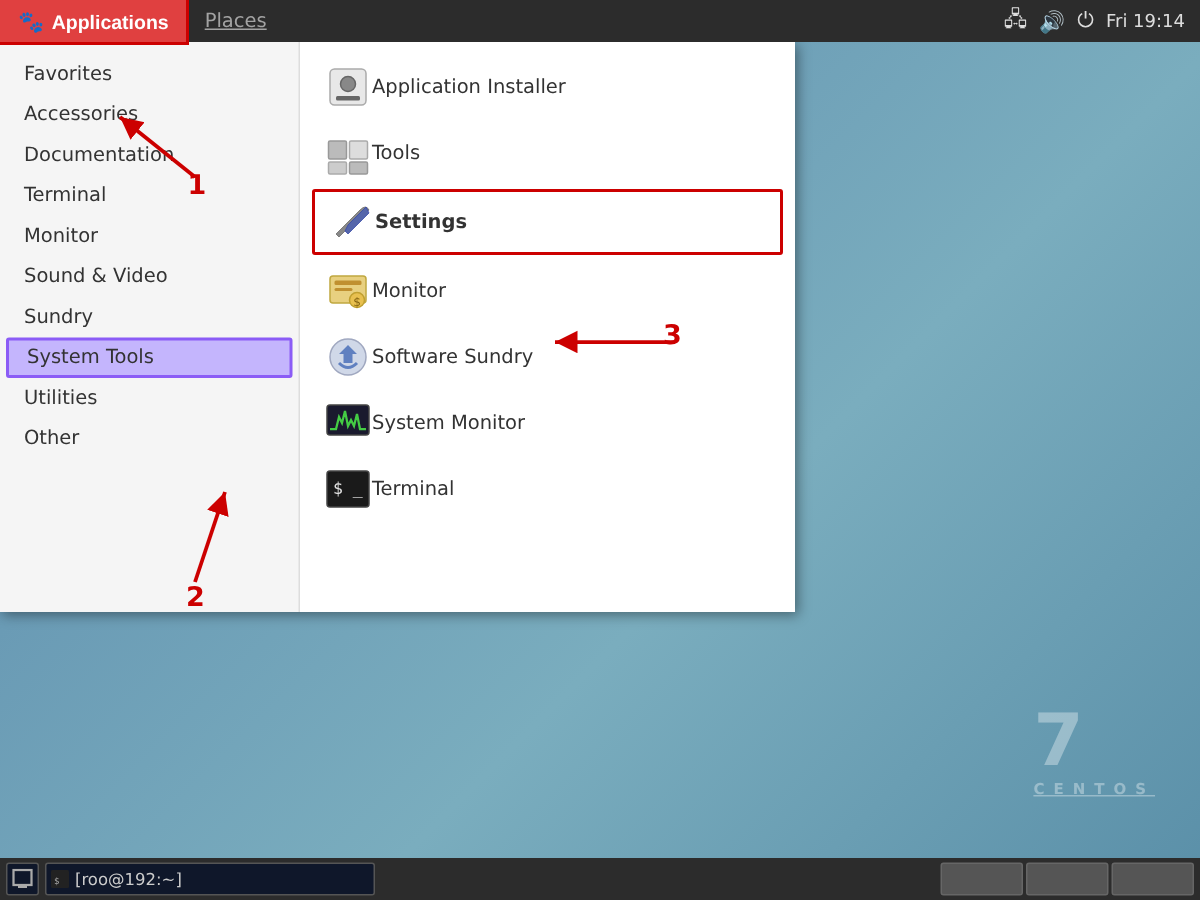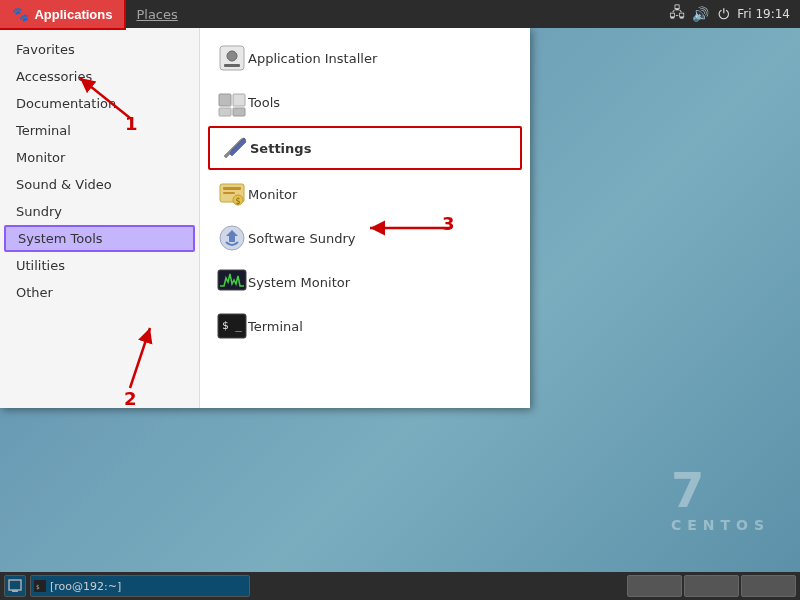"CENTOS" .centos-watermark .centos-label { font-size: 14px -> 10px; text-decoration: none -> underline }
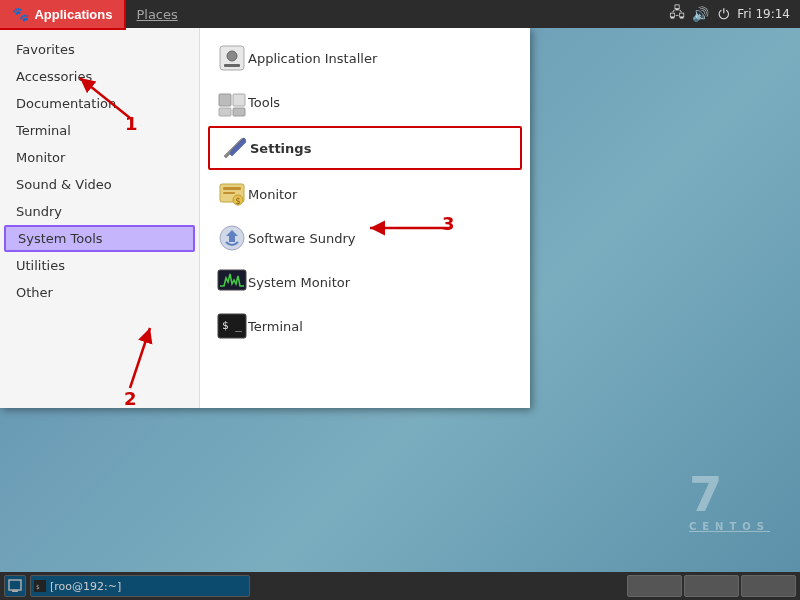"[roo@192:~]" .taskbar-btn { background: #0c4a6e -> #0f172a }
